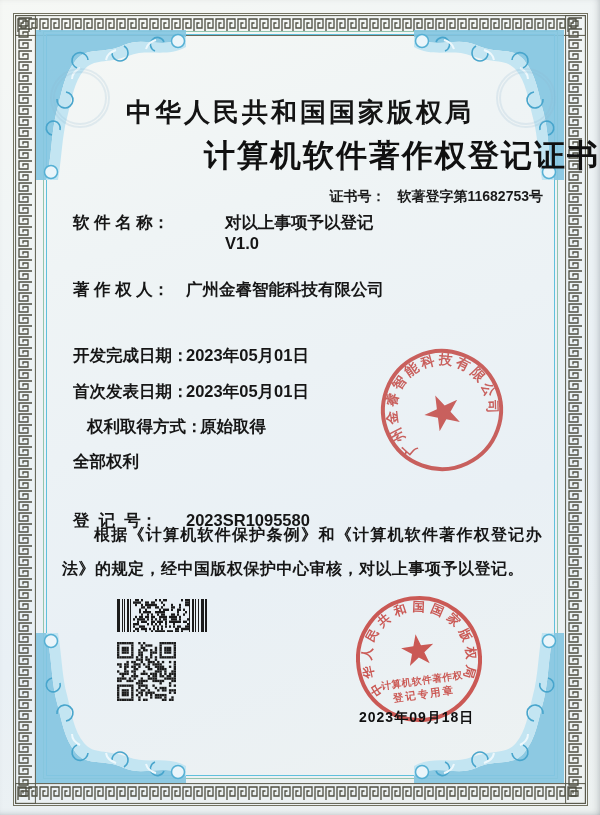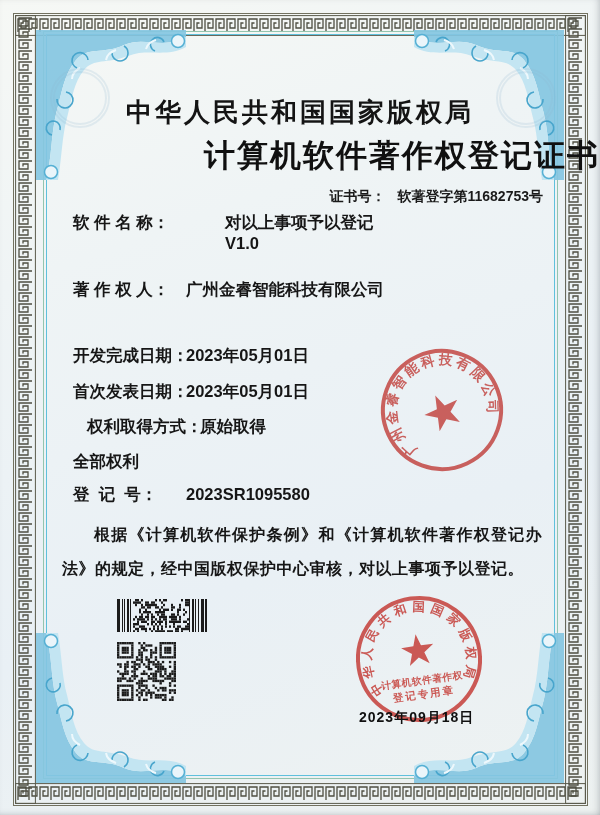"登 记 号：" .r7 { top: 484px -> 510px }
